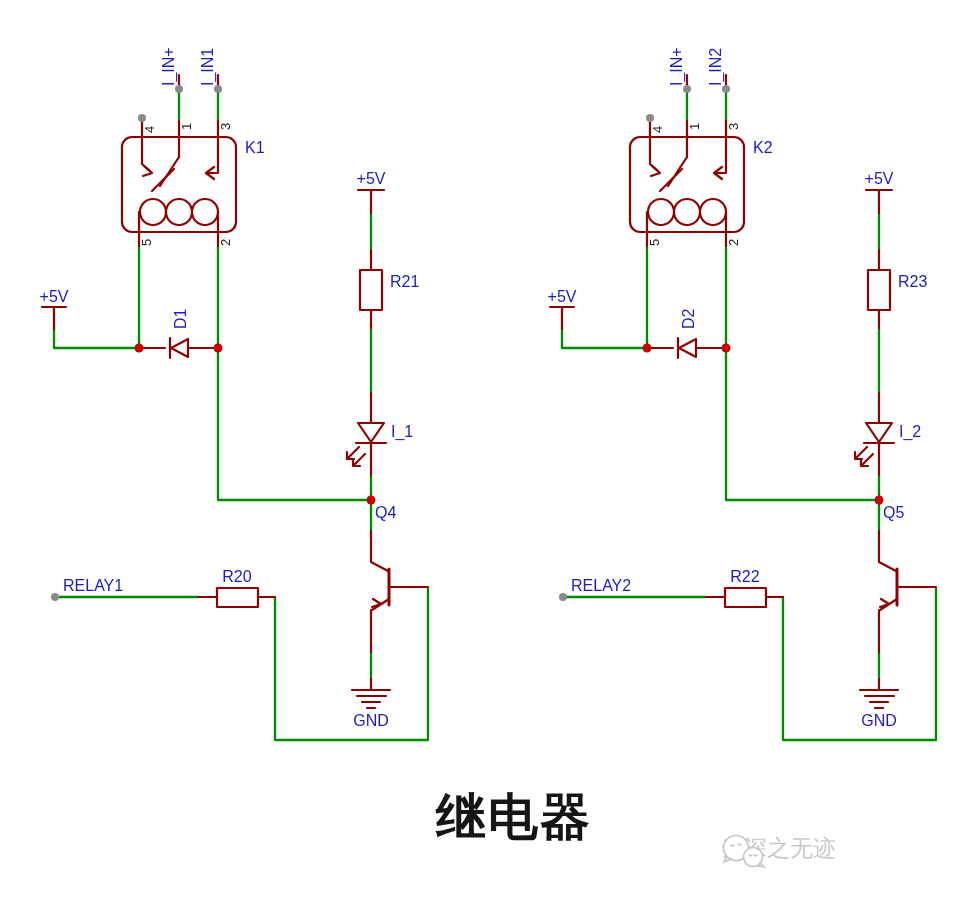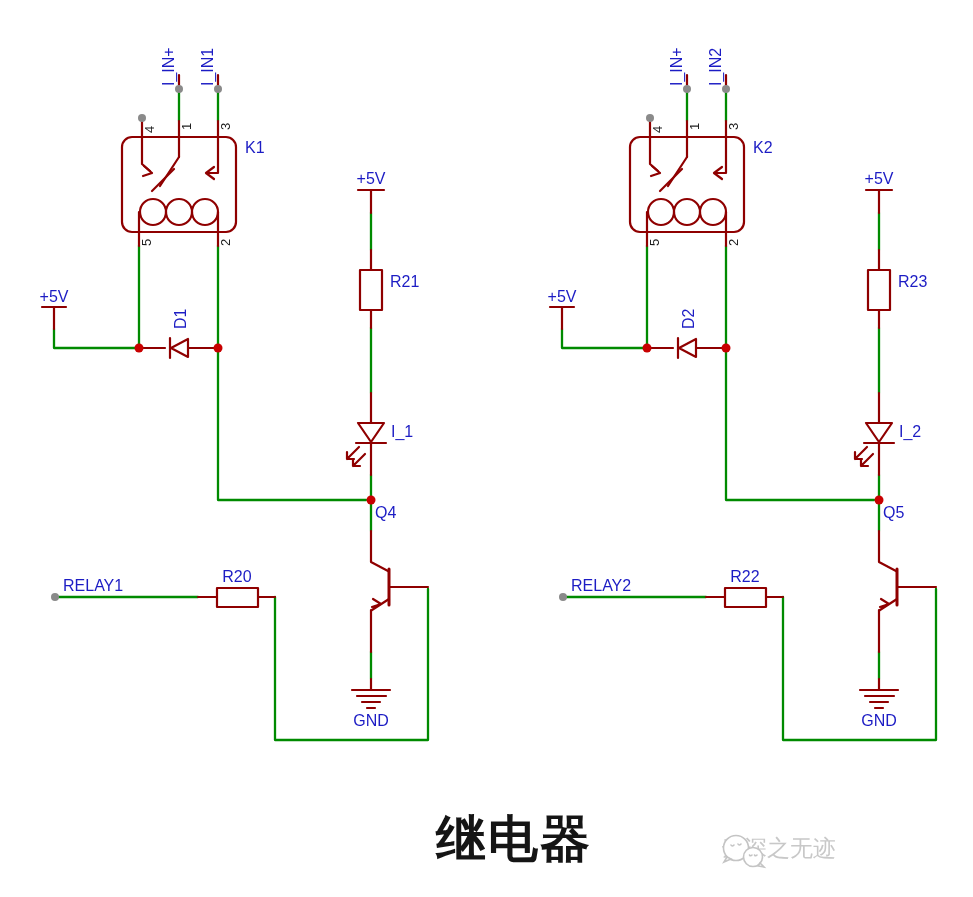"继电器" .caption { top: 806px -> 784px }
